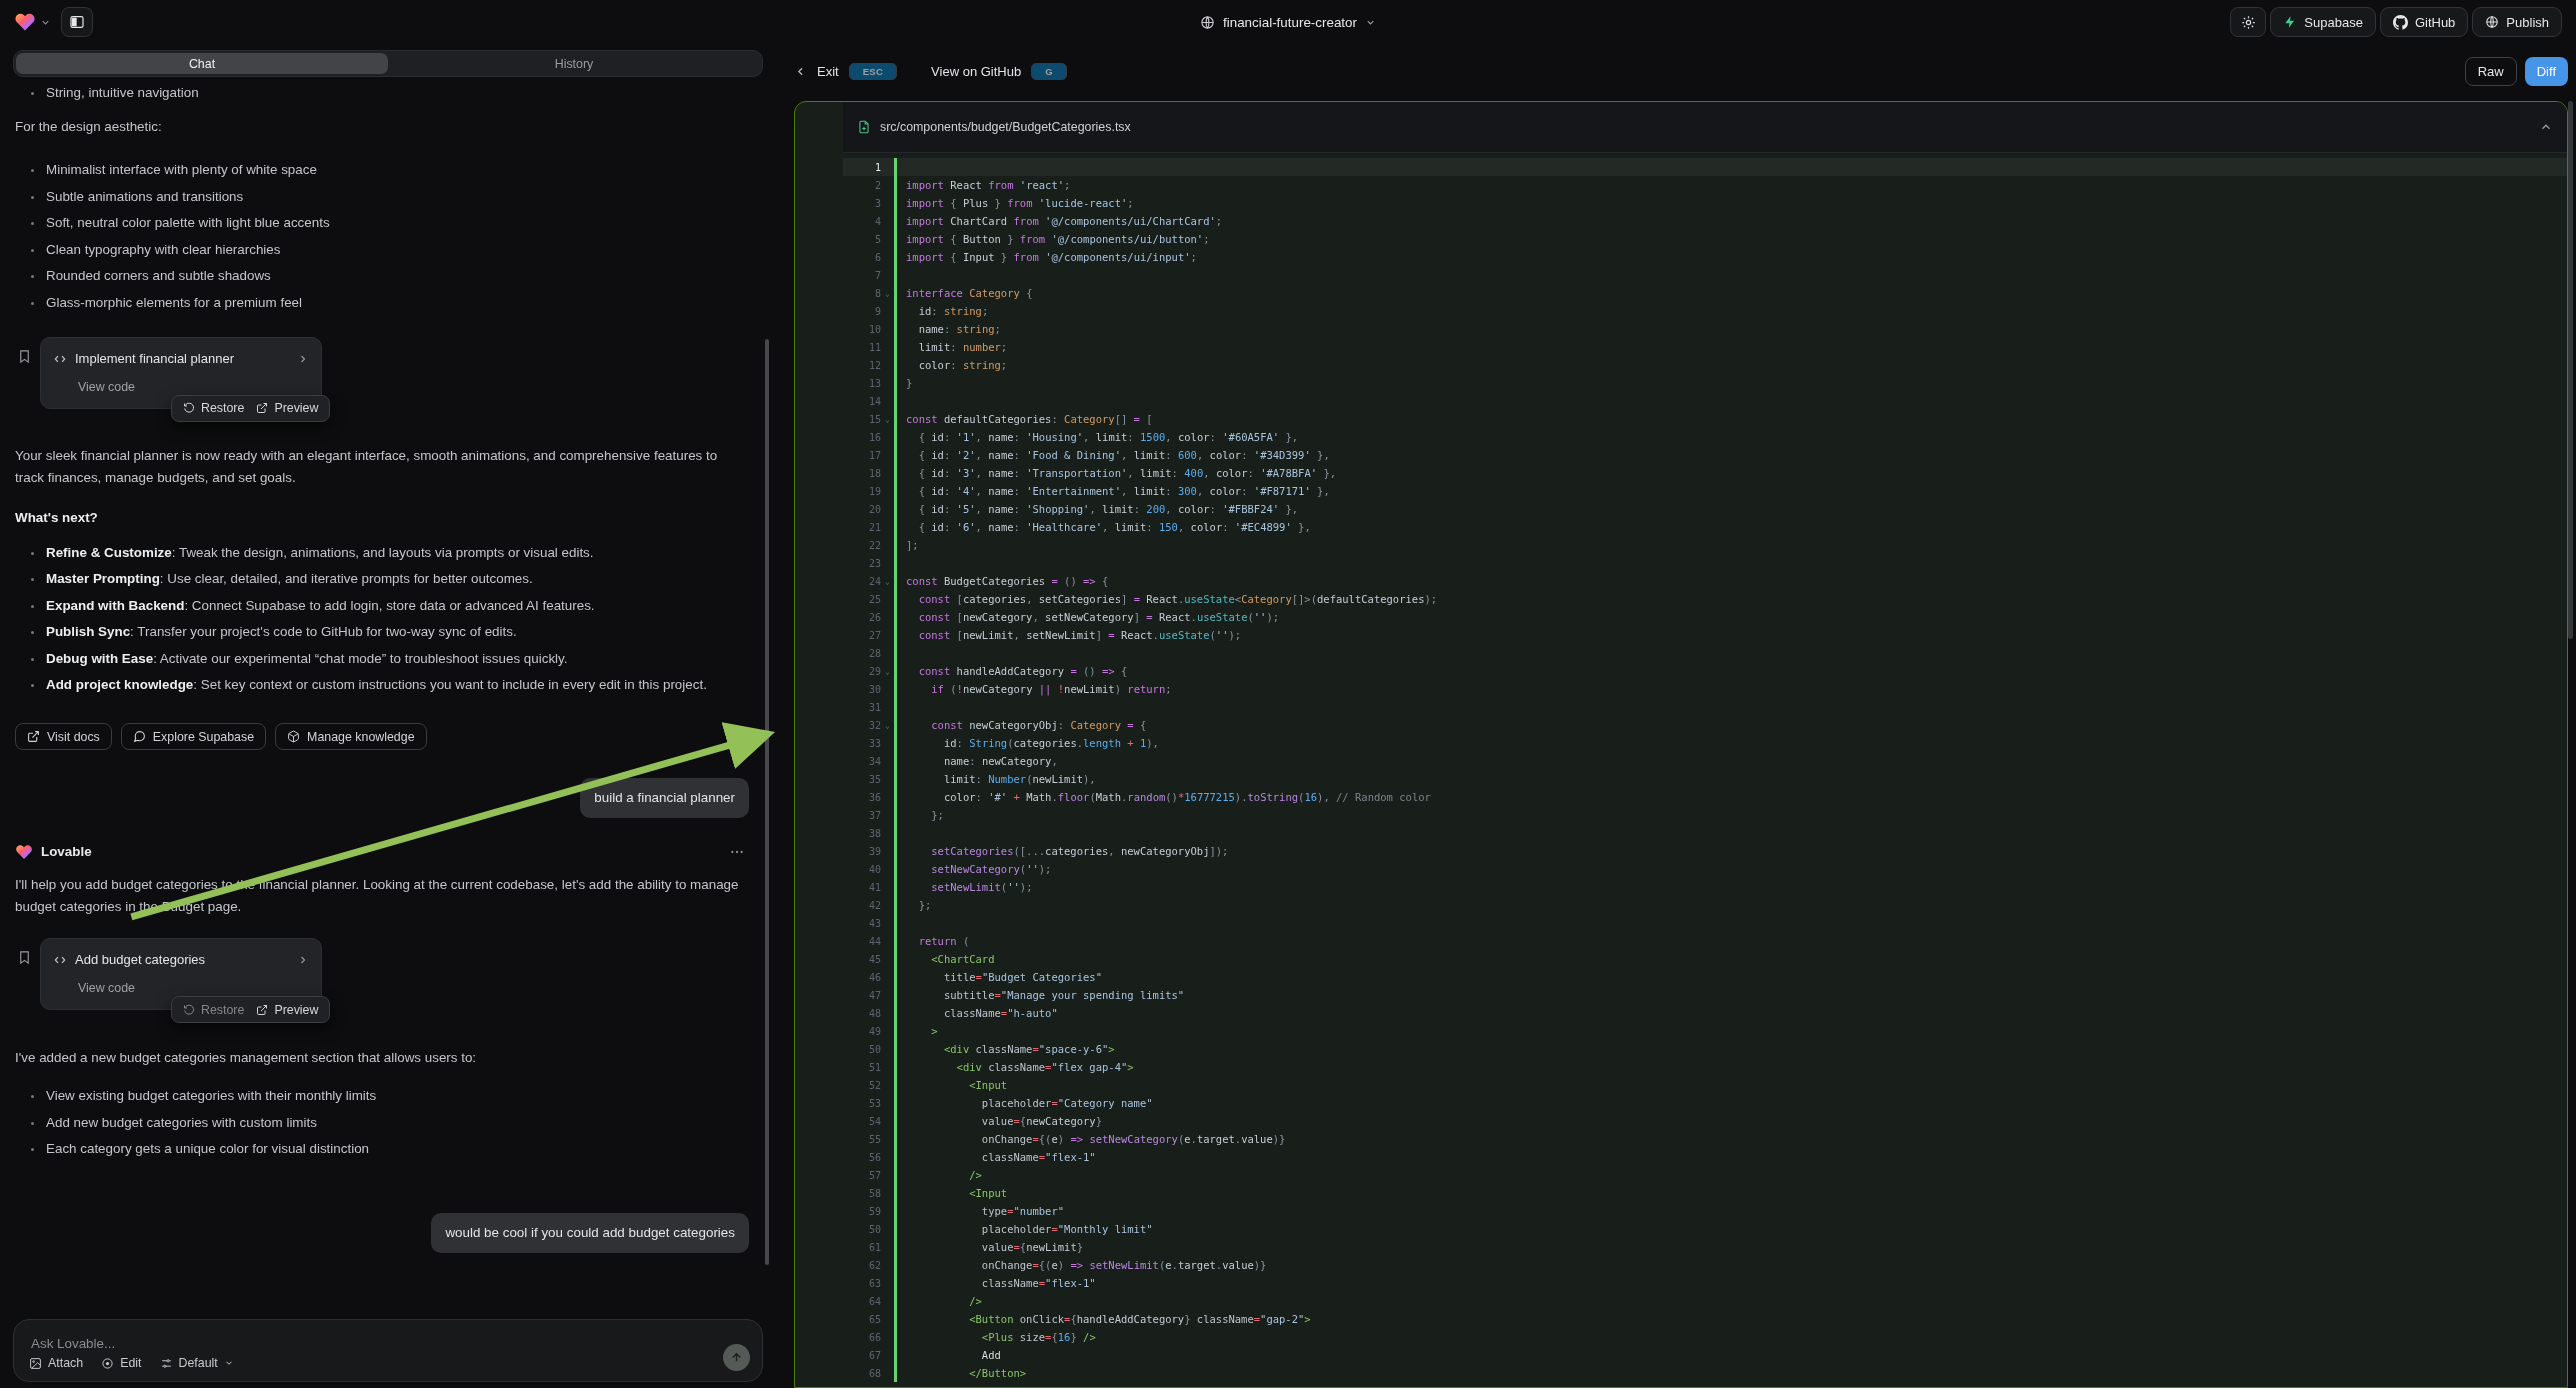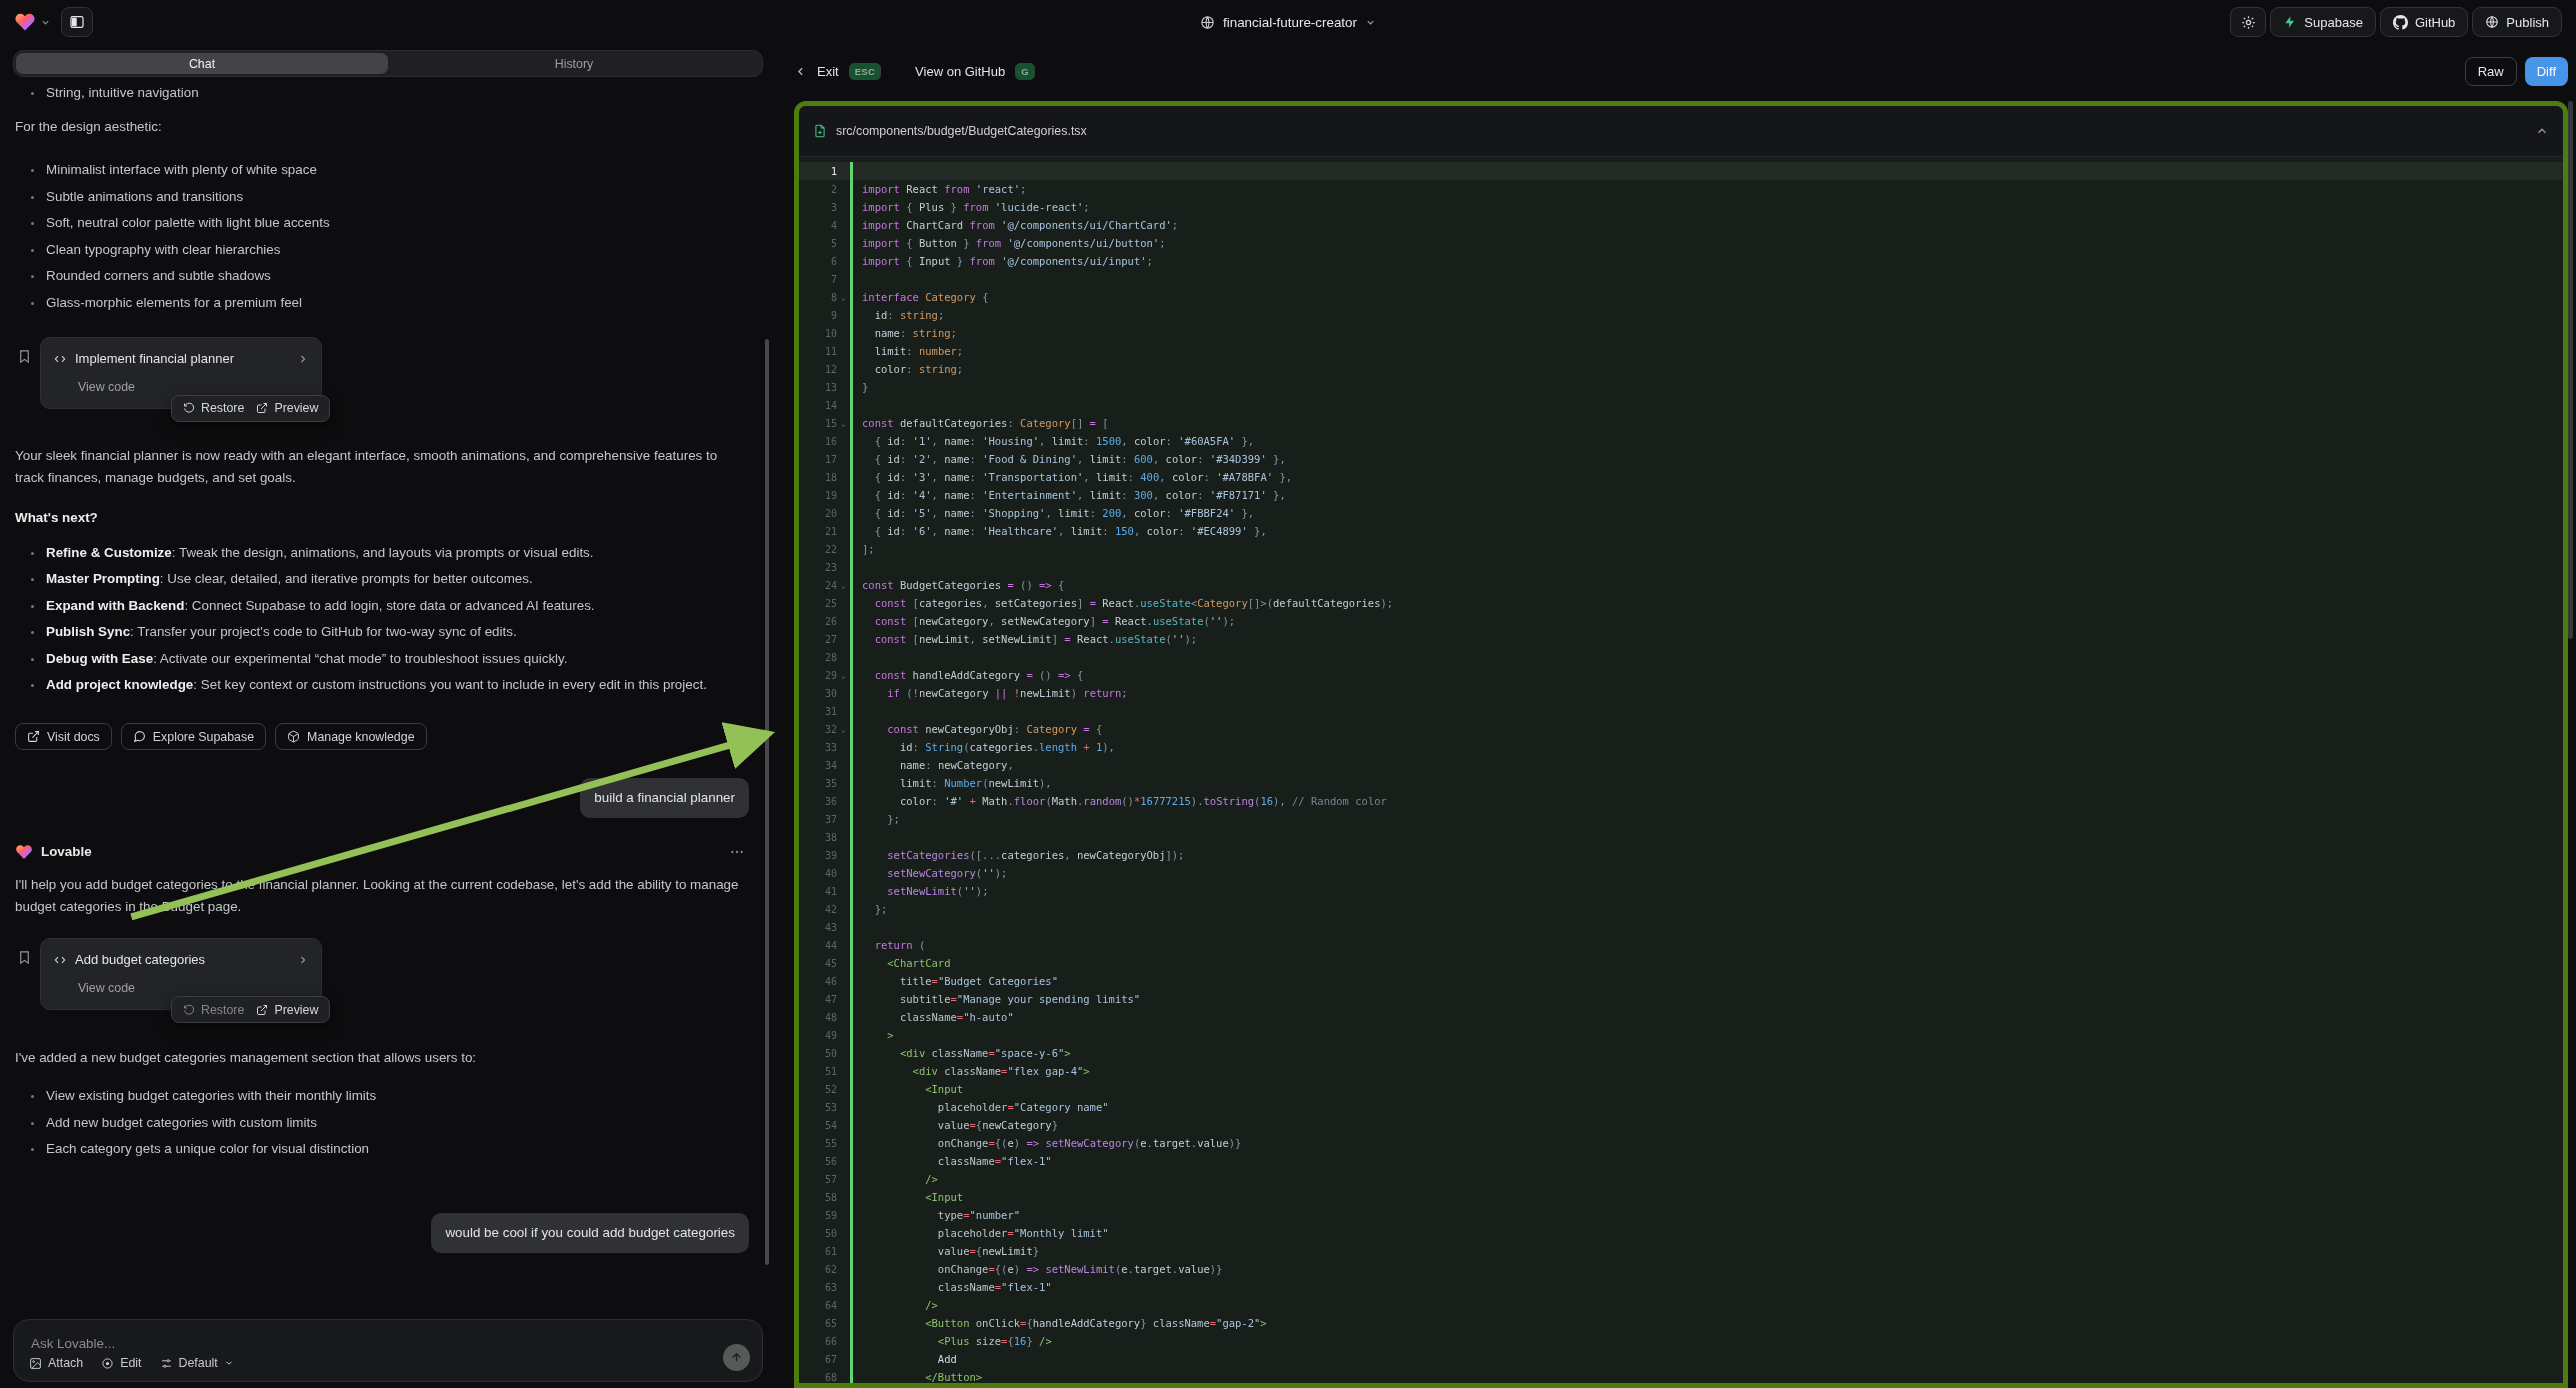"ESC" .kbd { background: #14532d -> #0c4a6e; padding: 2px 5px -> 2px 13px }
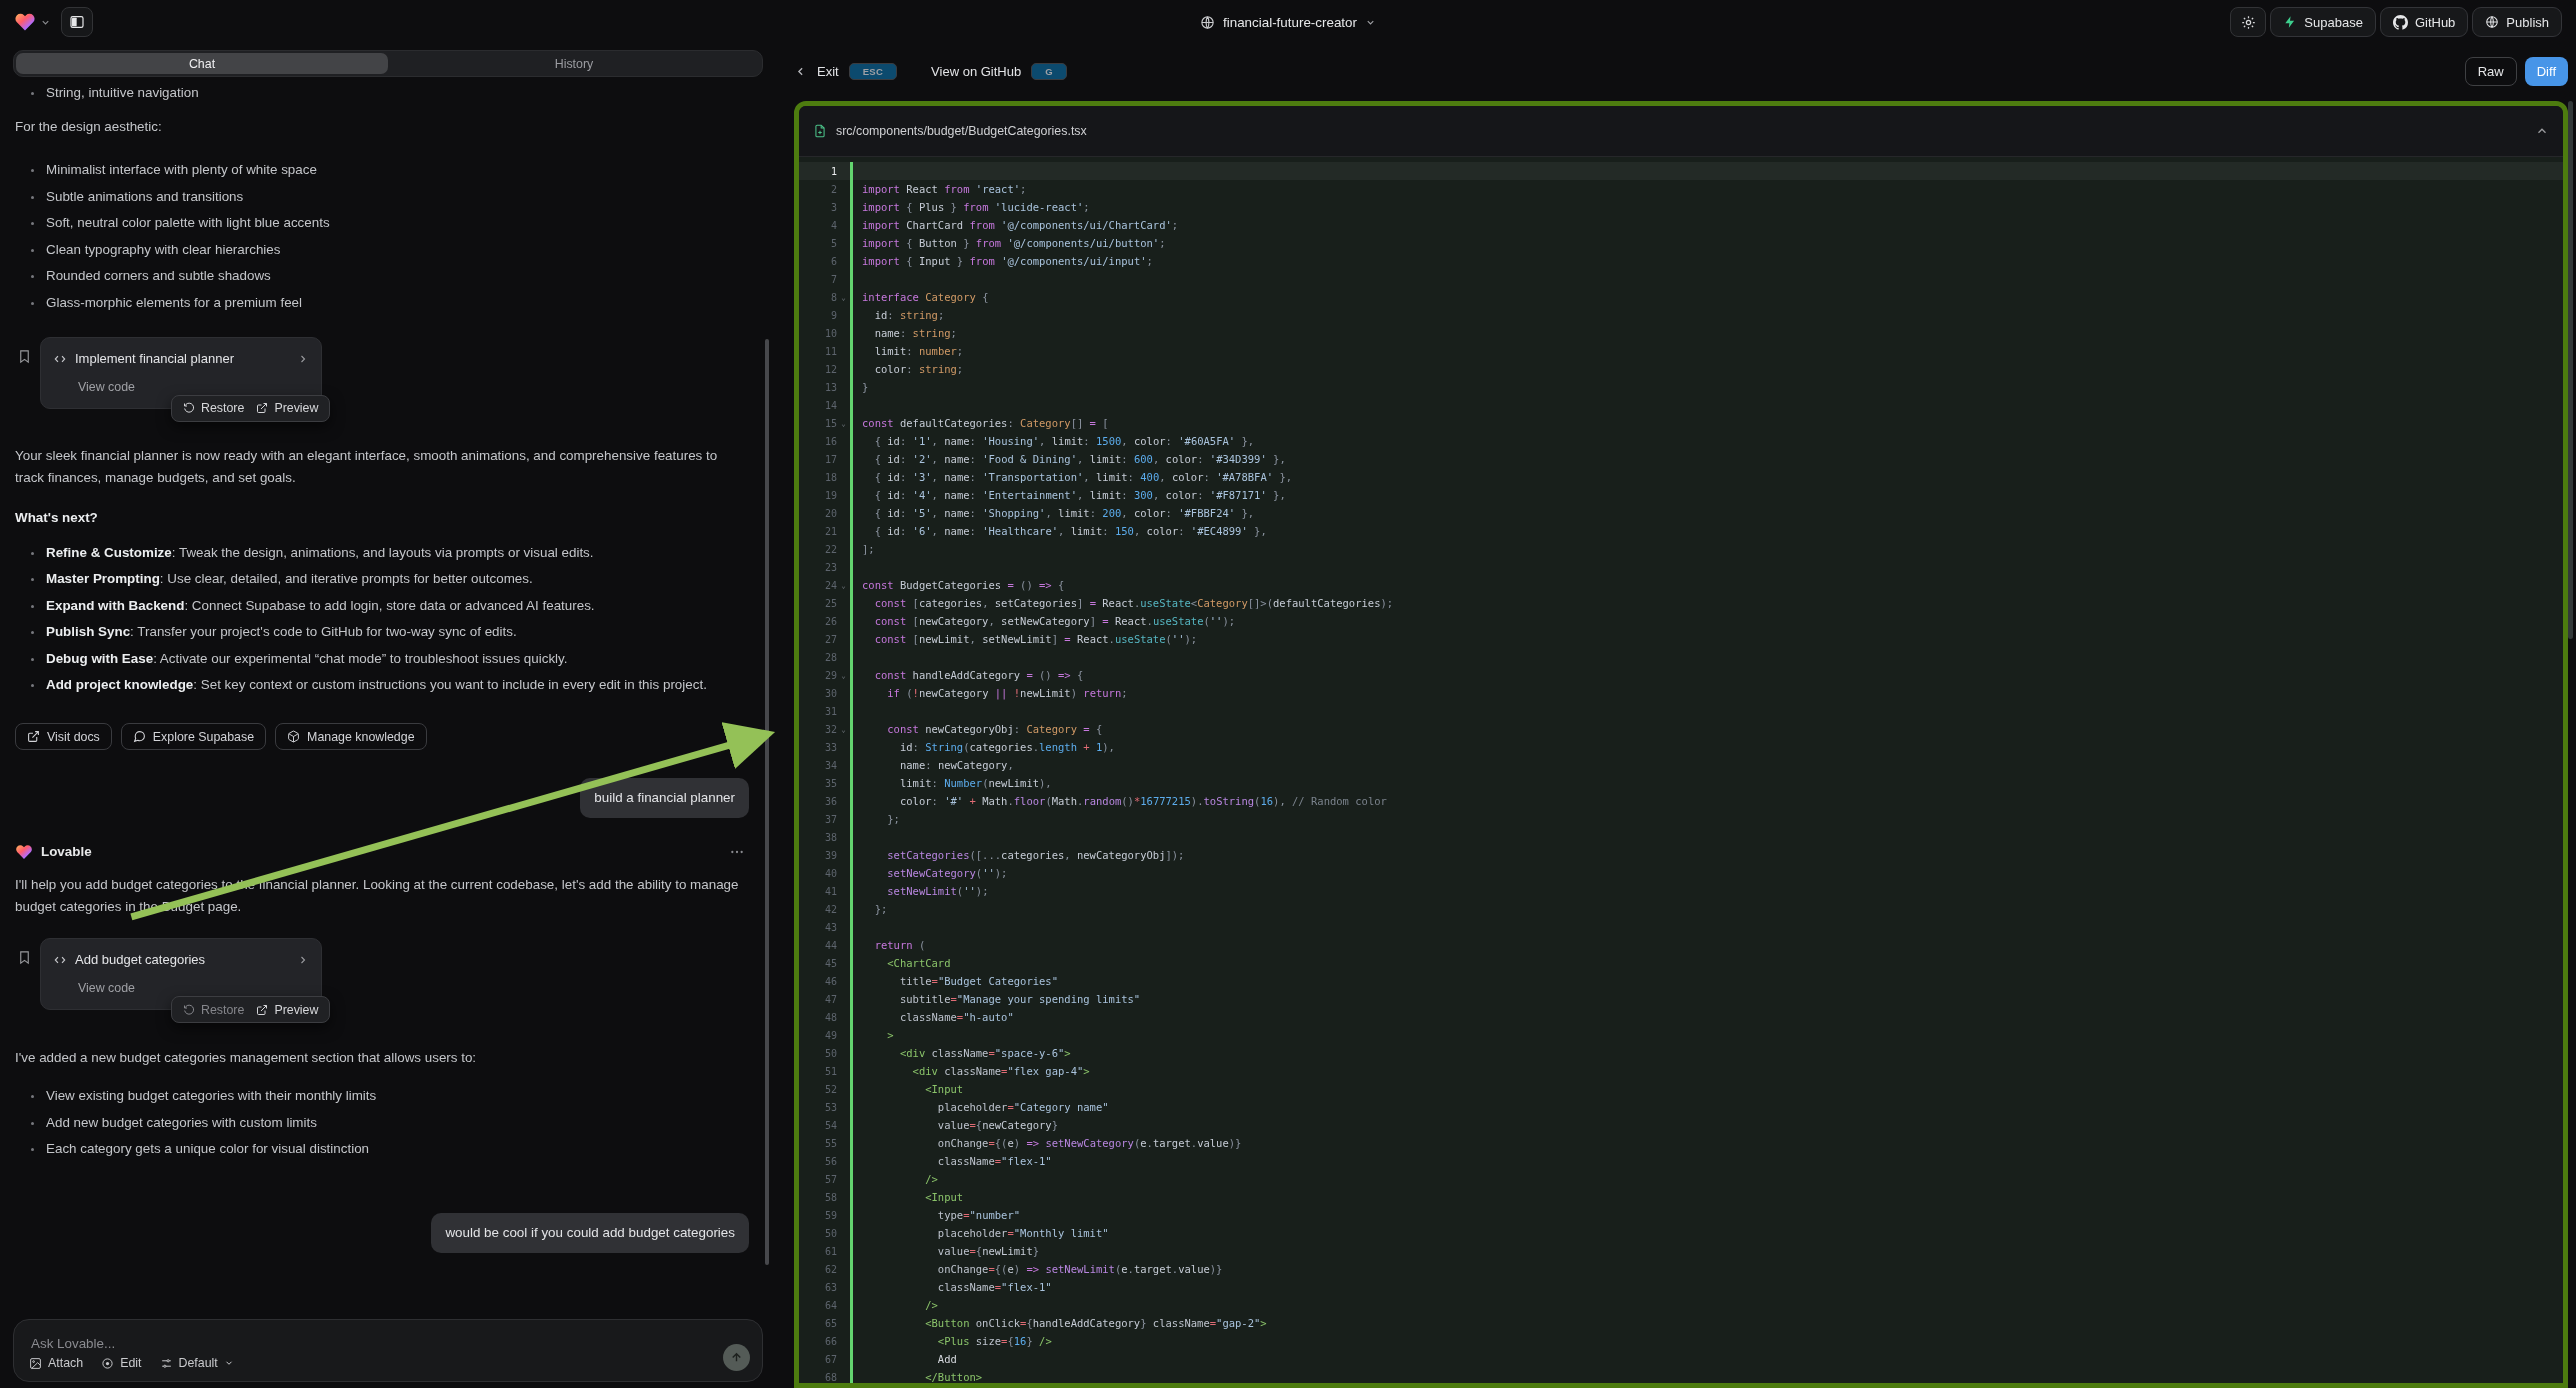"src/components/budget/BudgetCategories.t" .code-container { border: 5px solid #4d7c0f -> 1px solid #4d7c0f; padding-left: none -> 48px }
